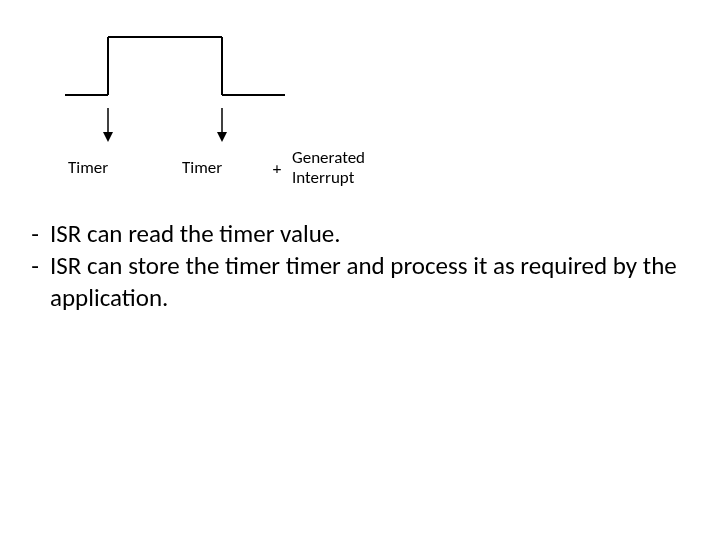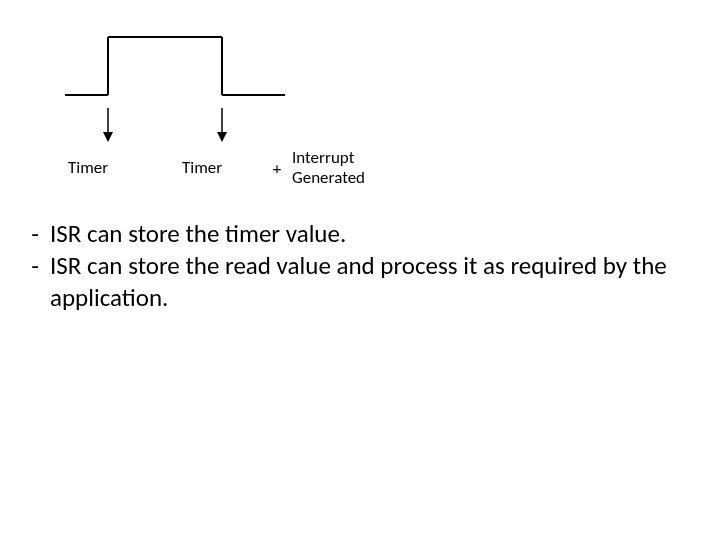"Interrupt" div { order: before "Generated" -> after "Generated" }
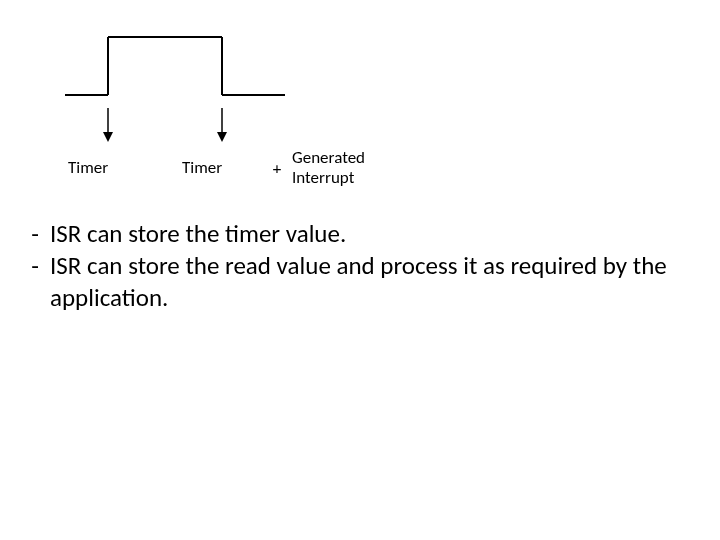"ISR can store the timer" div.txt { text: store -> read }
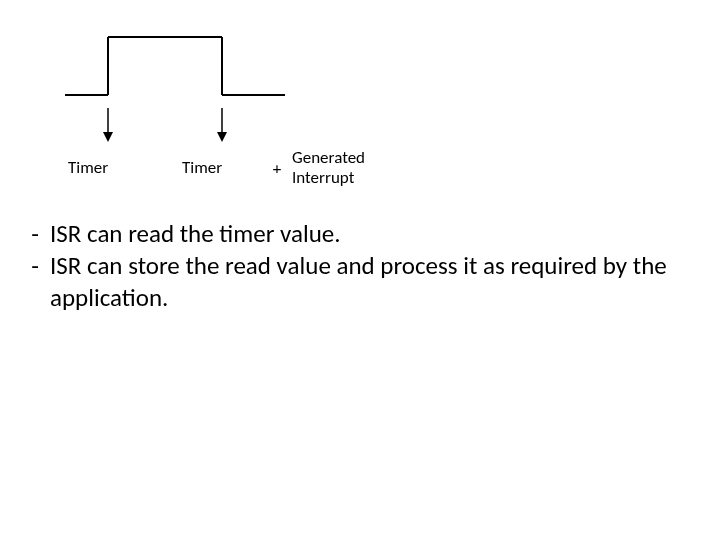"ISR can store the read" div.txt { text: read value -> timer timer }
